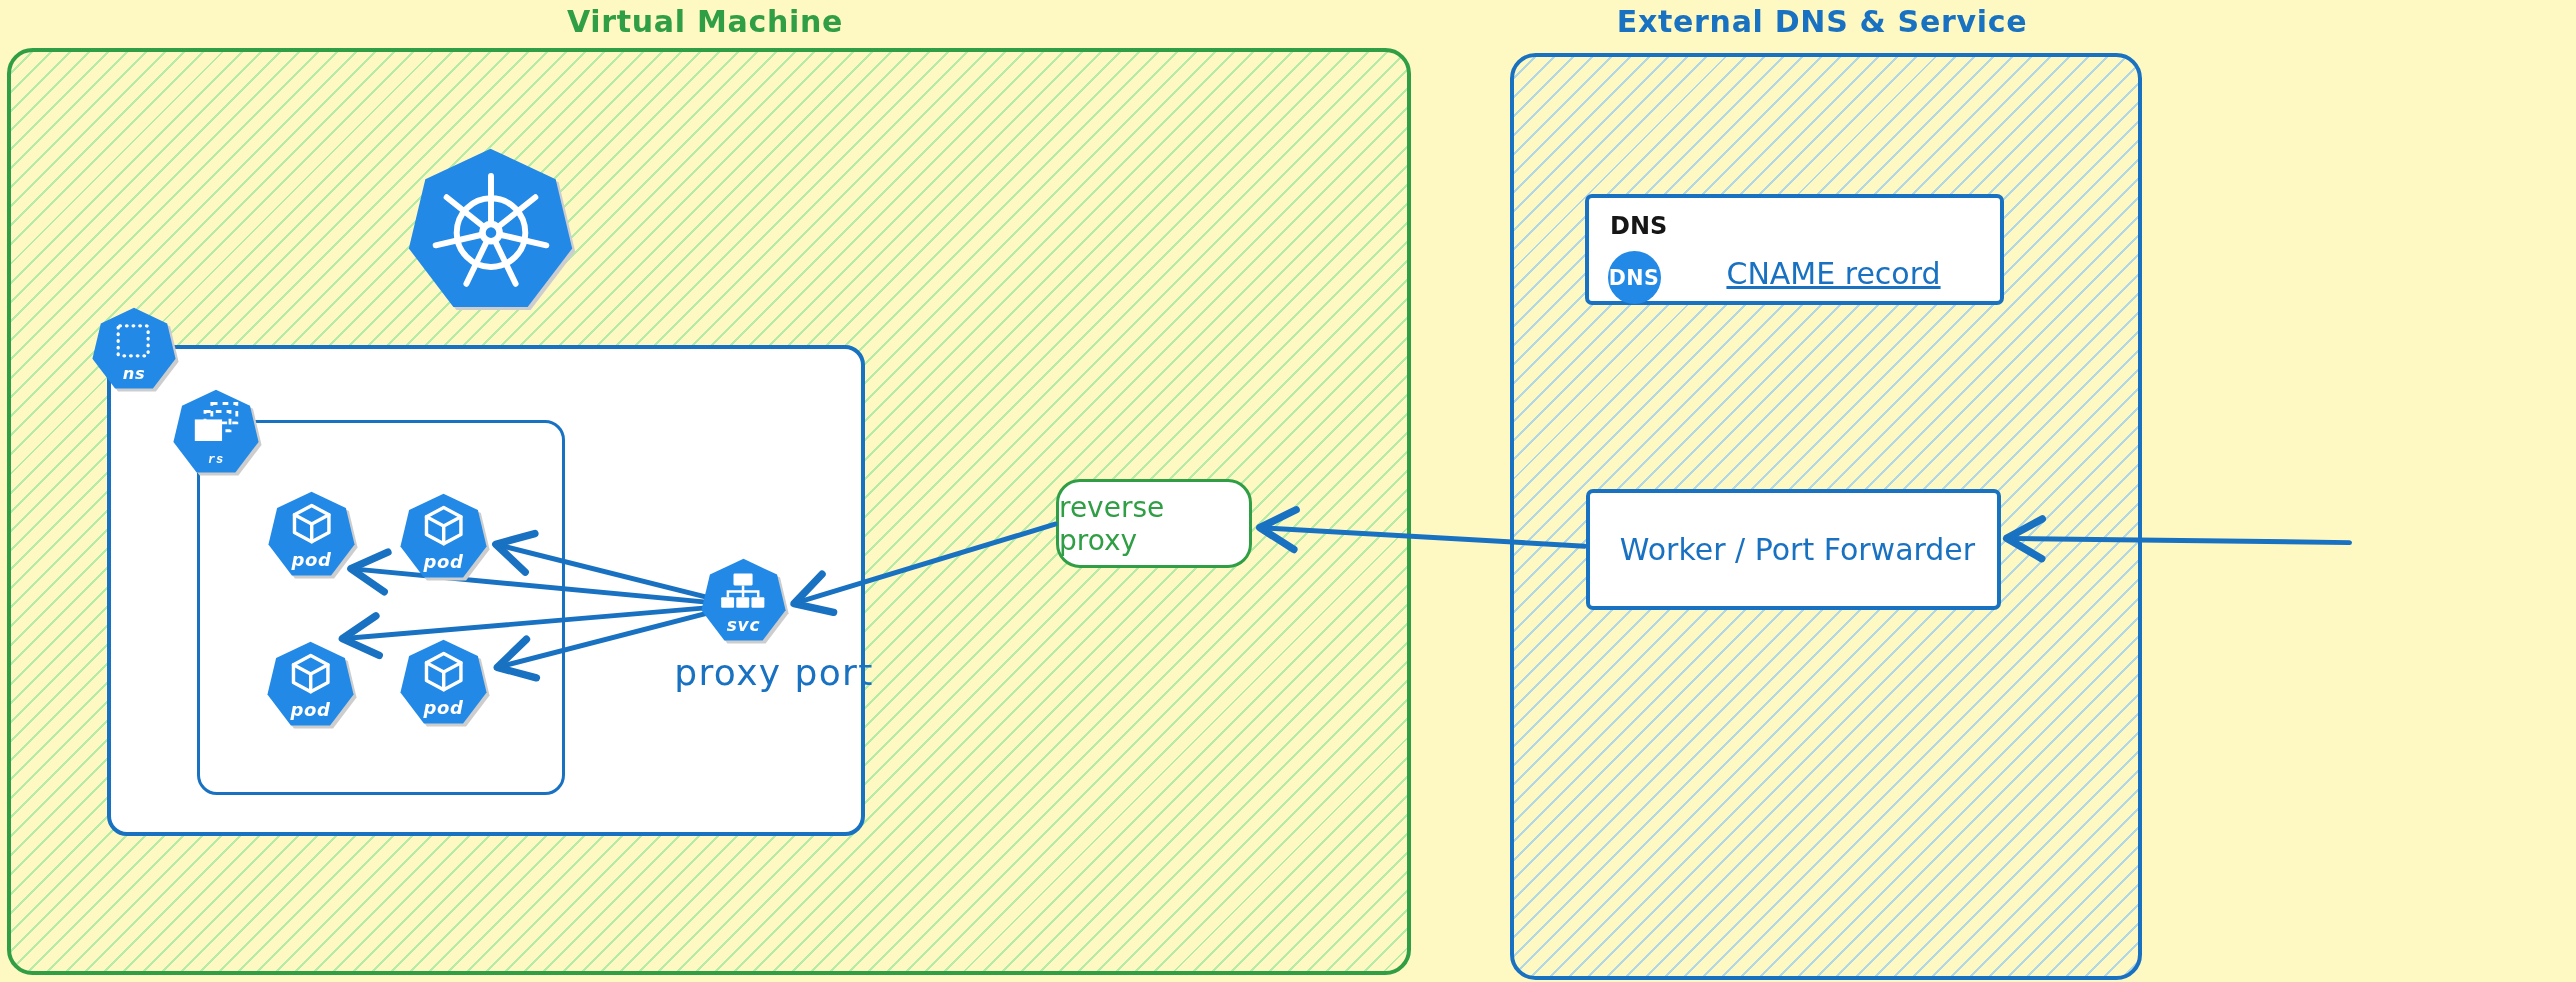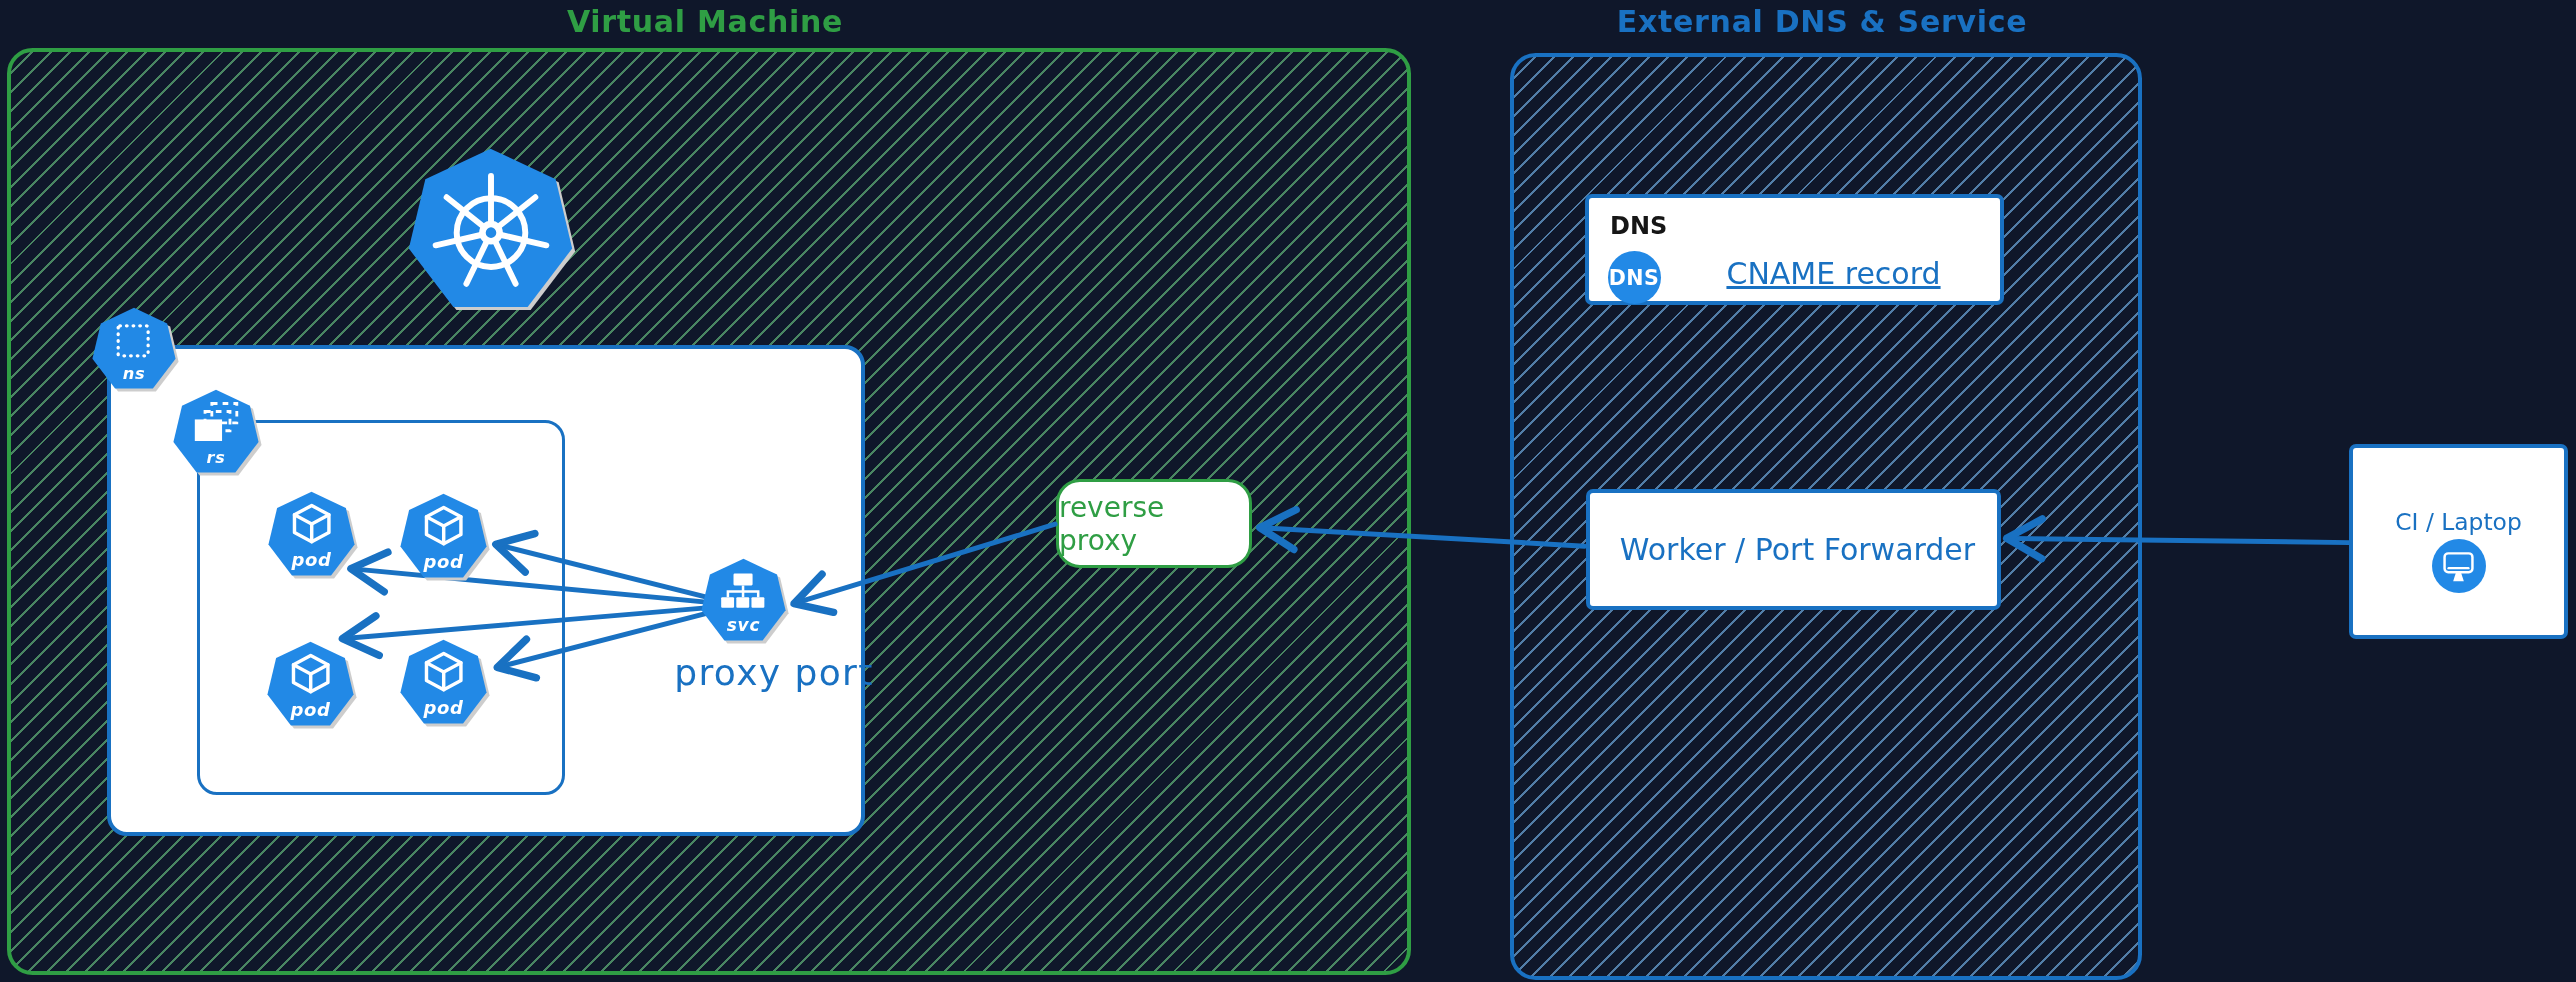"Virtual Machine" .canvas { background: #0f172a -> #fef9c3 }
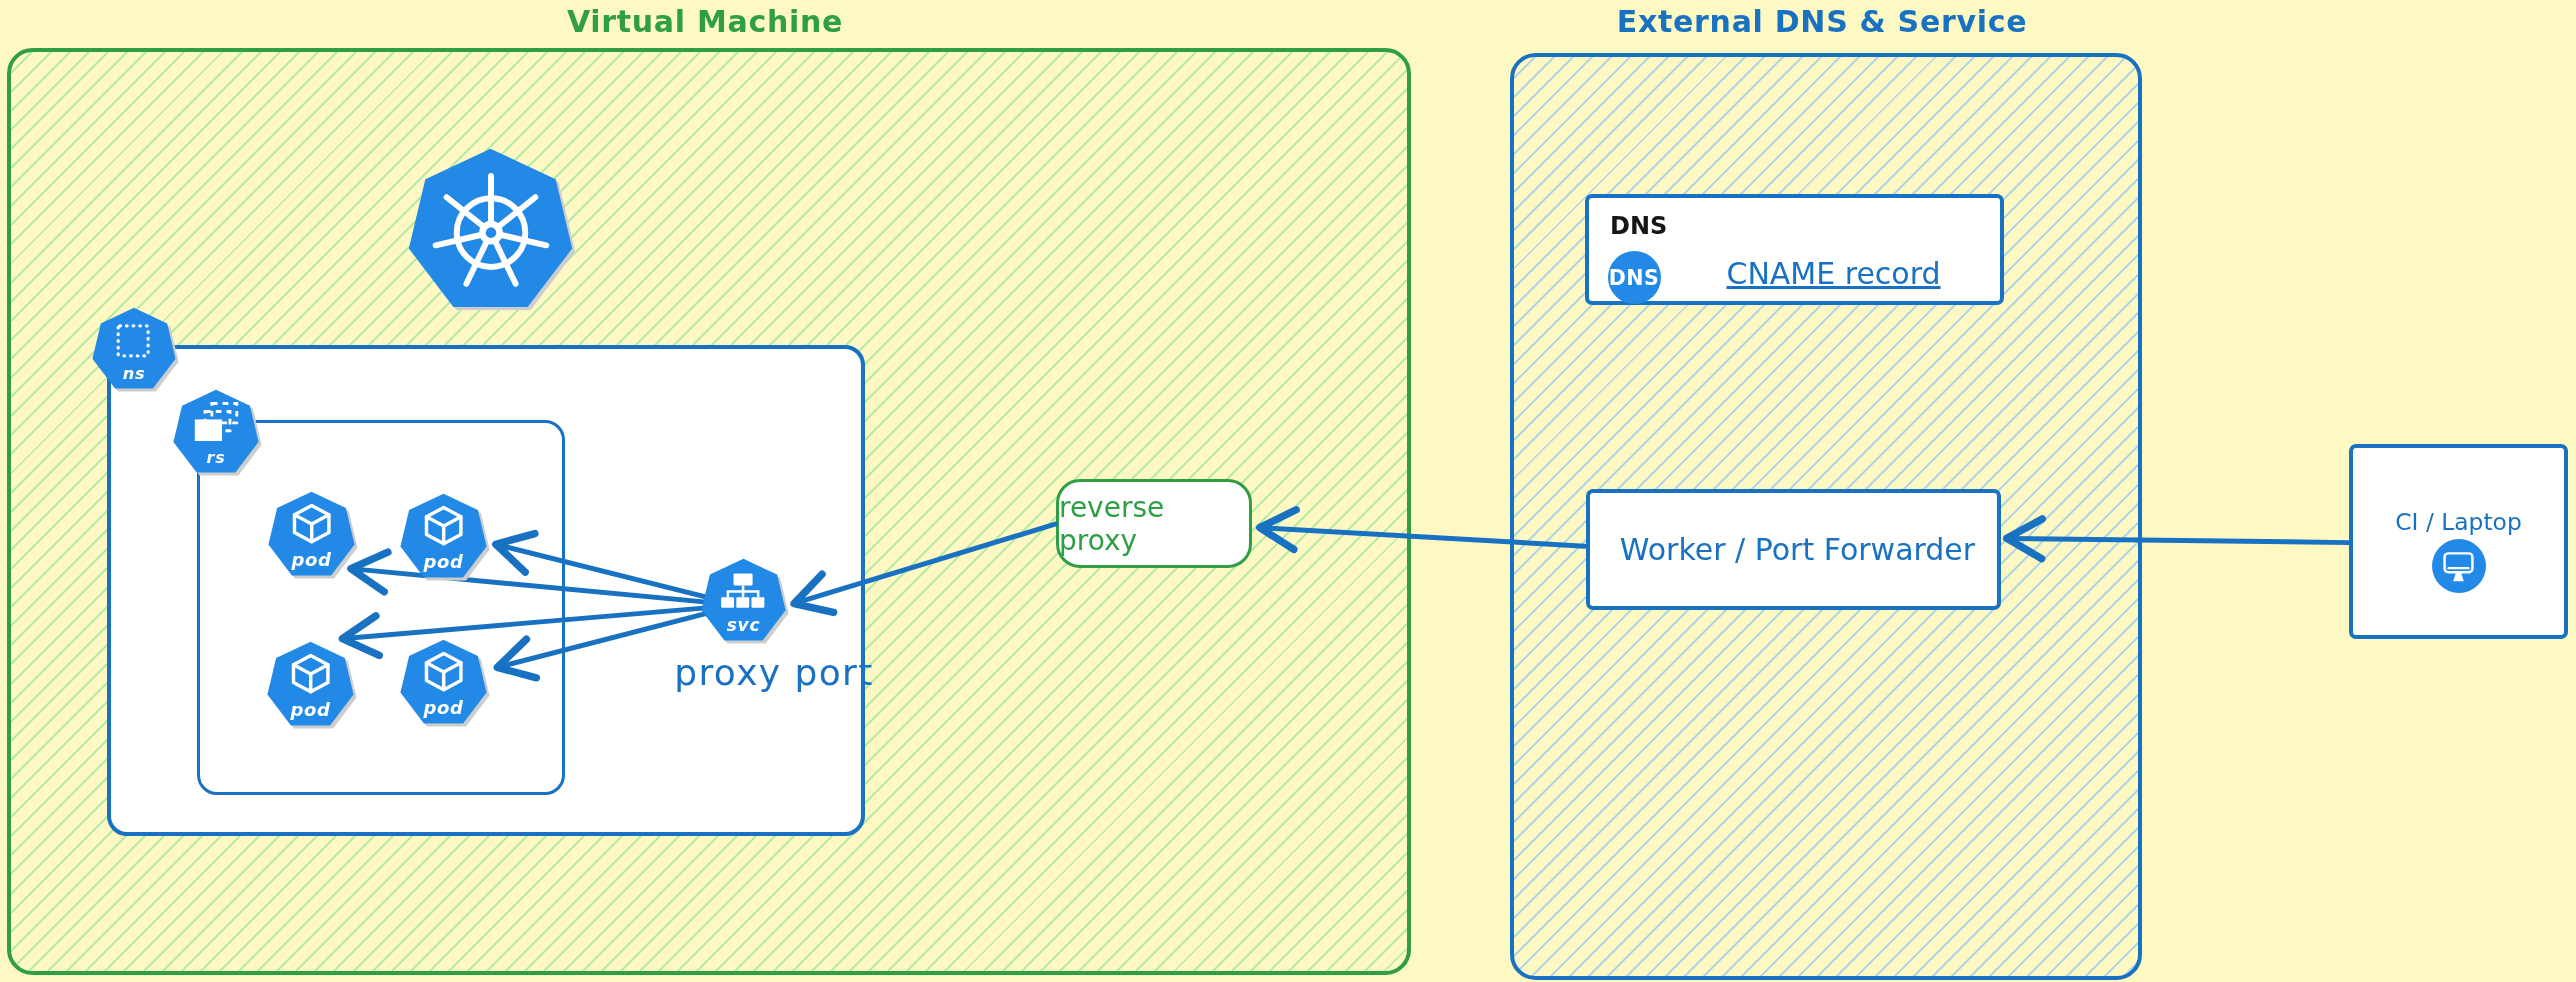"rs" span.hep-label { font-family: none -> Liberation Mono, monospace; font-size: 16px -> 12px }
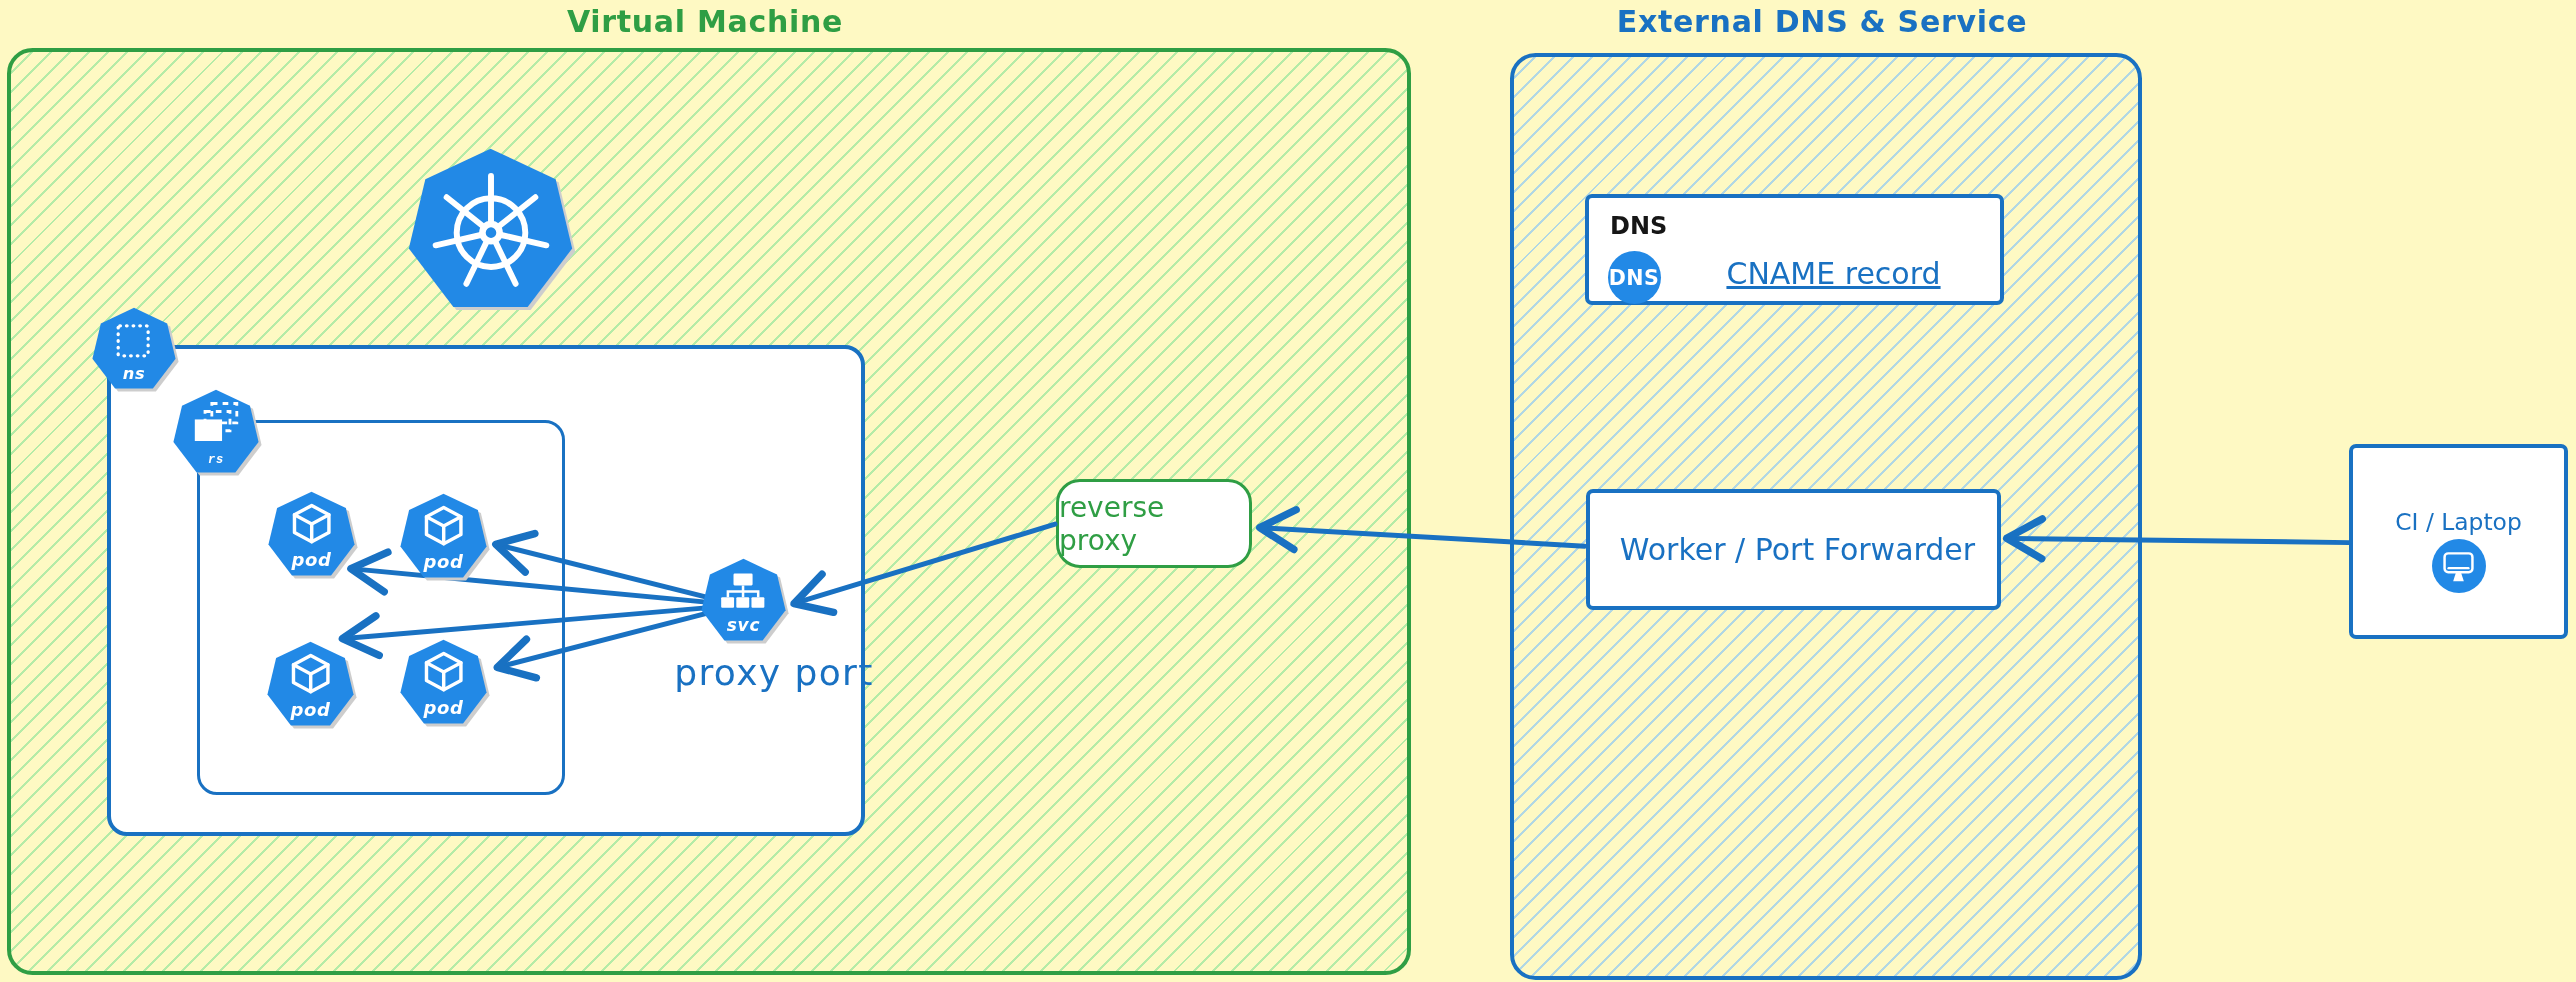"CI / Laptop" div.wbox { html: <div> <span>CI / Laptop</span> <span> <svg> <g> <rect></rect> <line></line> </g> <path></path> </svg> </span> </div> -> none }
